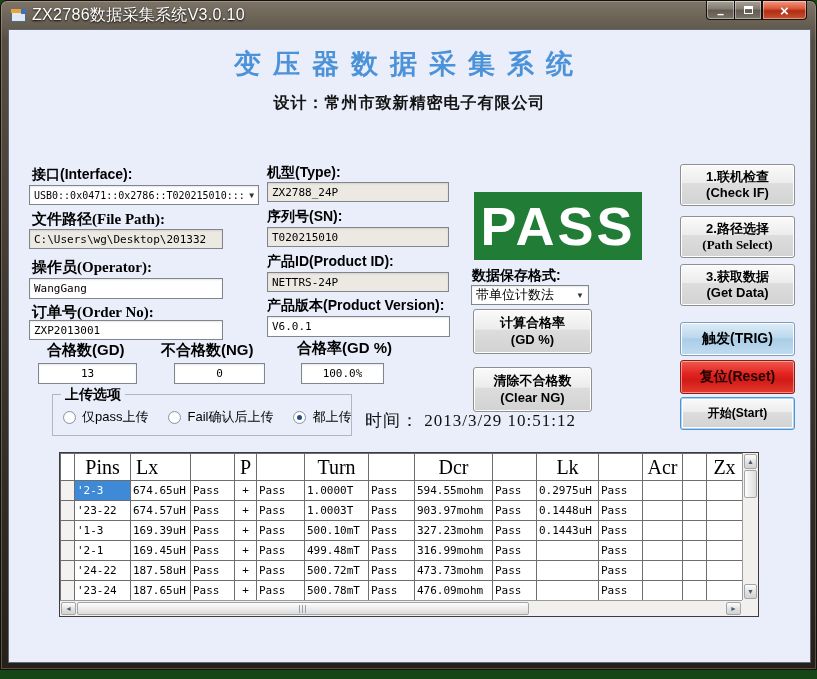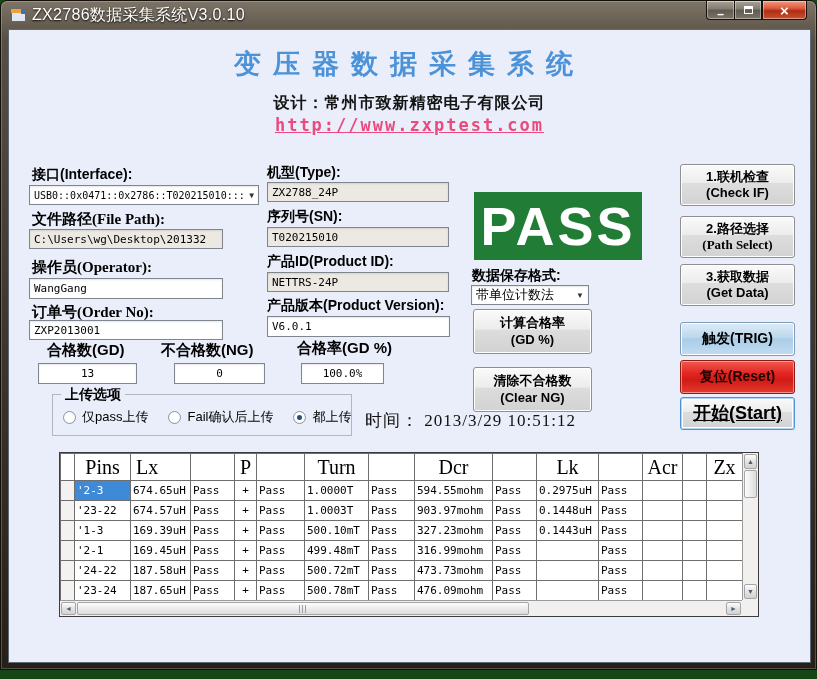"http://www.zxptest.com" div.abs { html: <div>http://www.zxptest.com</div> -> none }
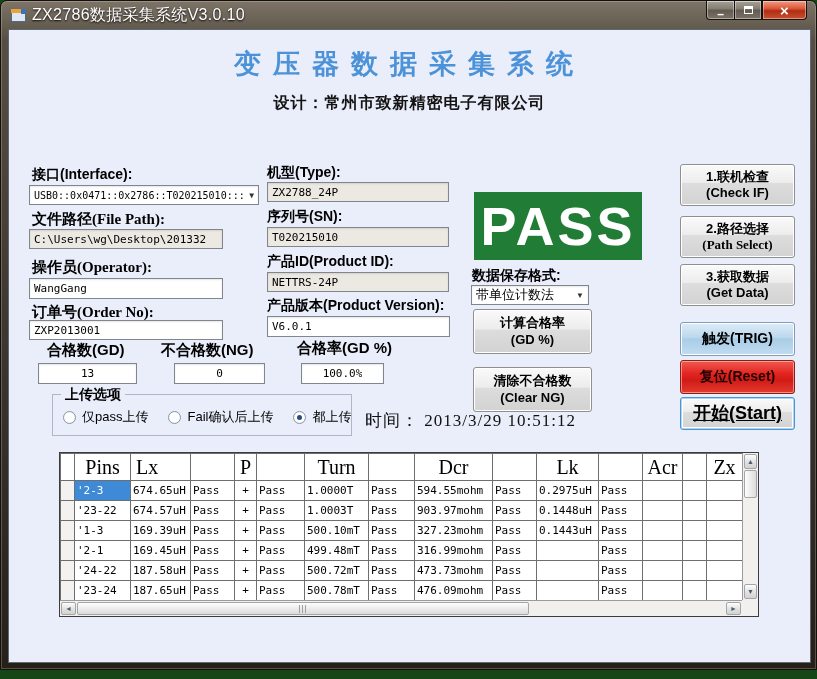"开始(Start)" .btn.start { font-size: 18px -> 12px; text-decoration: underline -> none }
